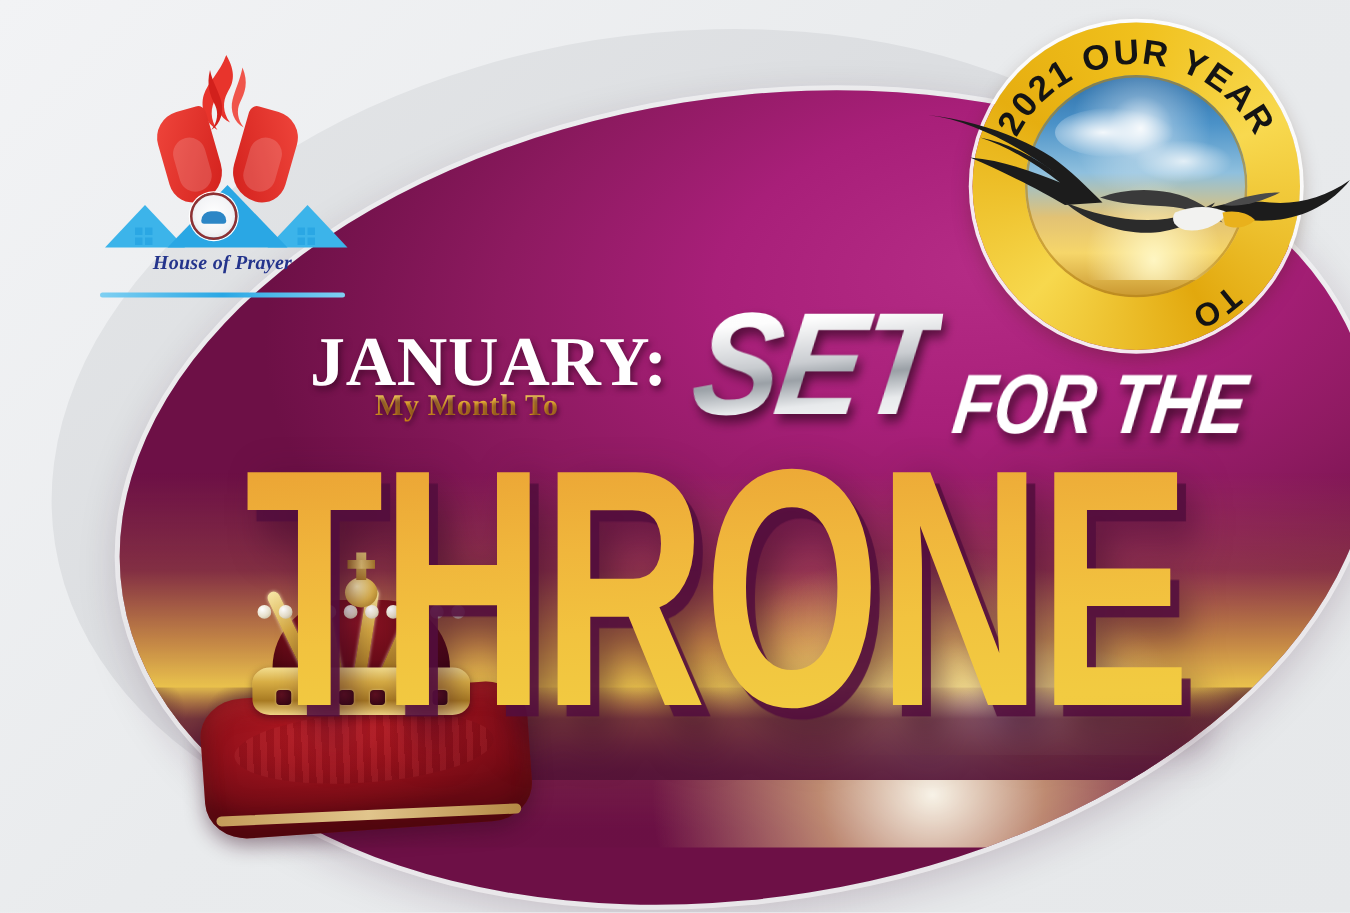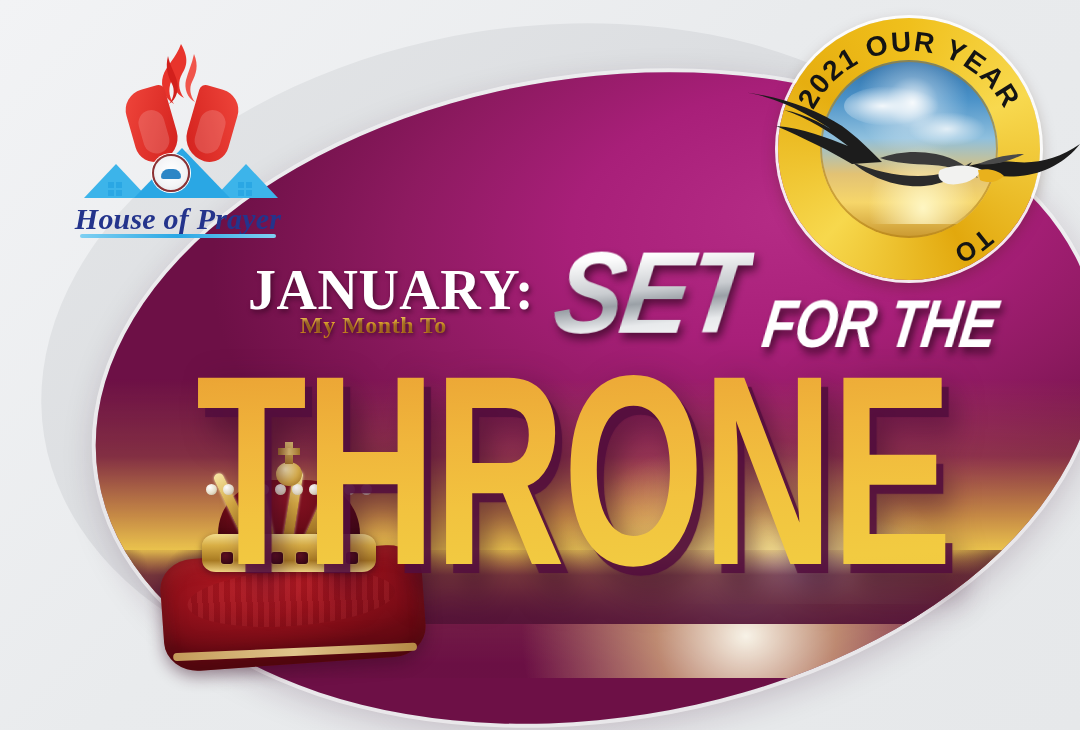"House of Prayer" .logo-text { font-size: 30px -> 16px }
